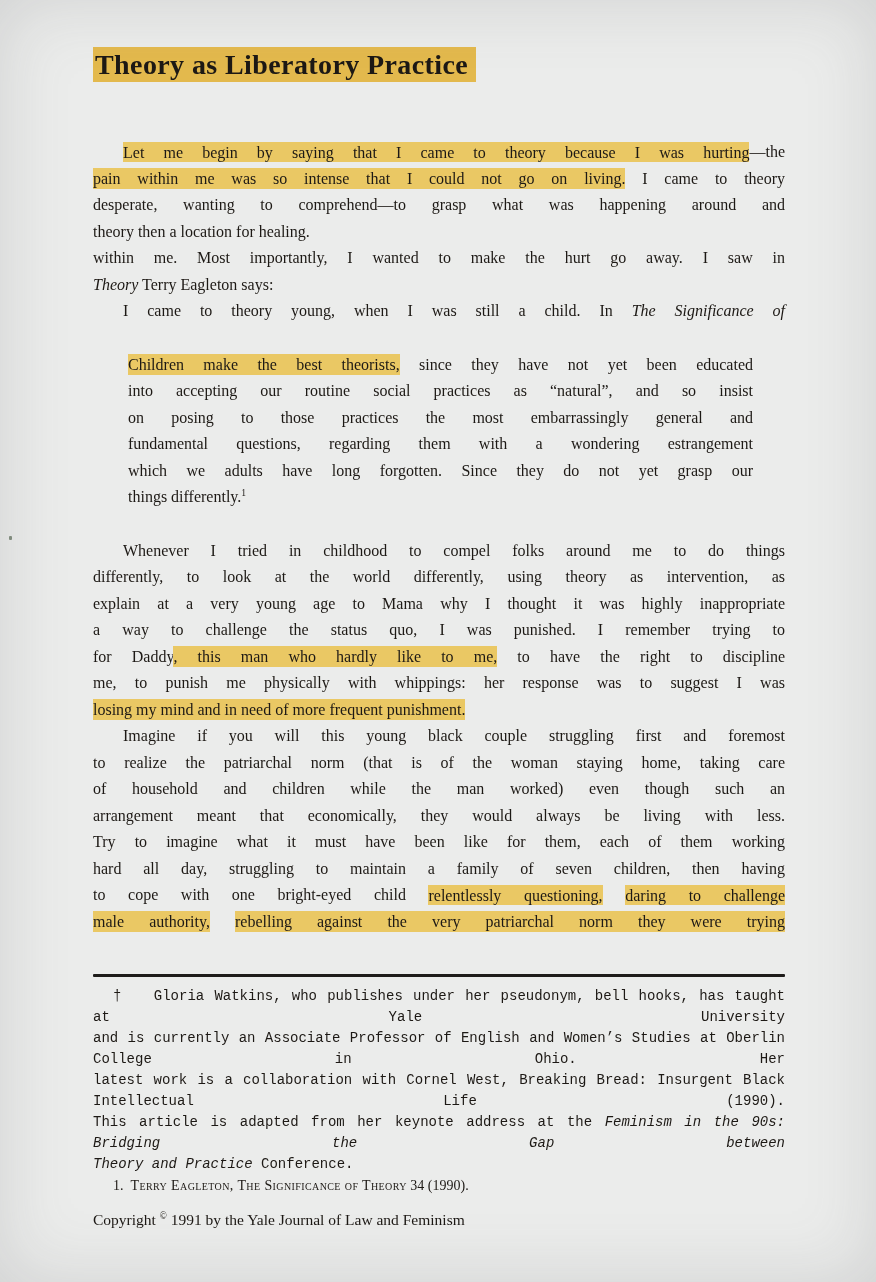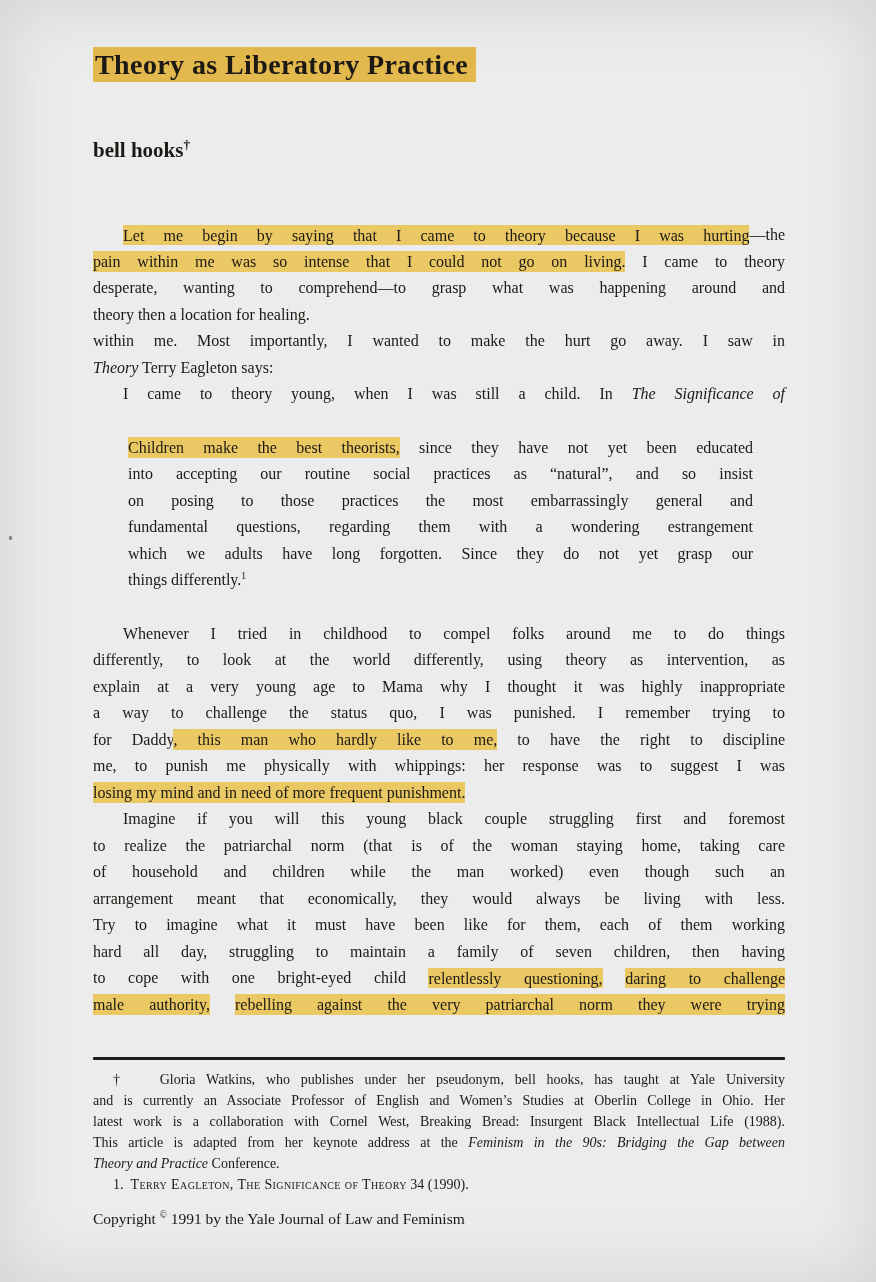"bell hooks†" div.author { html: <div><span>bell hooks</span><span>†</span></div> -> none }
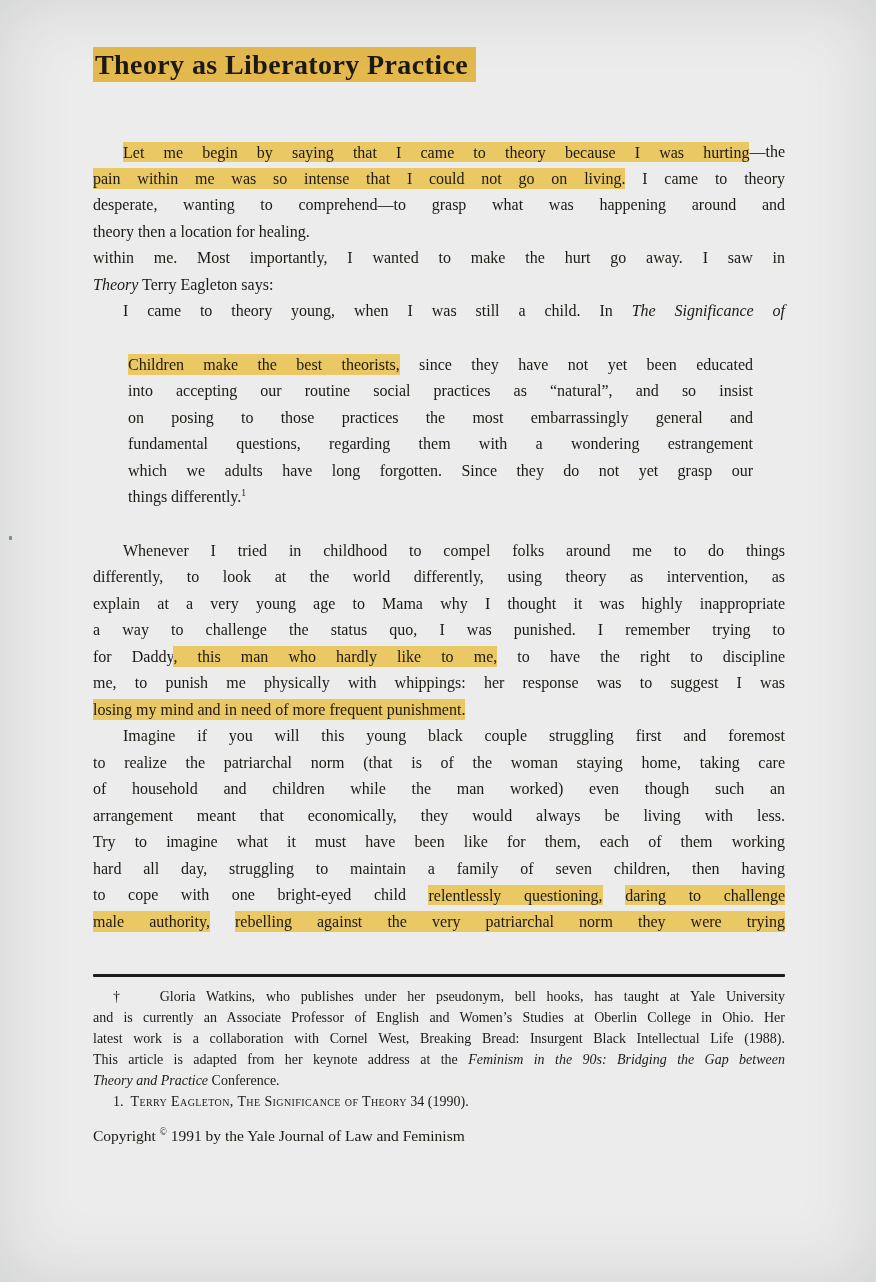"† Gloria Watkins, who publishes" #block-footnote-dagger { font-family: none -> Liberation Mono, monospace }
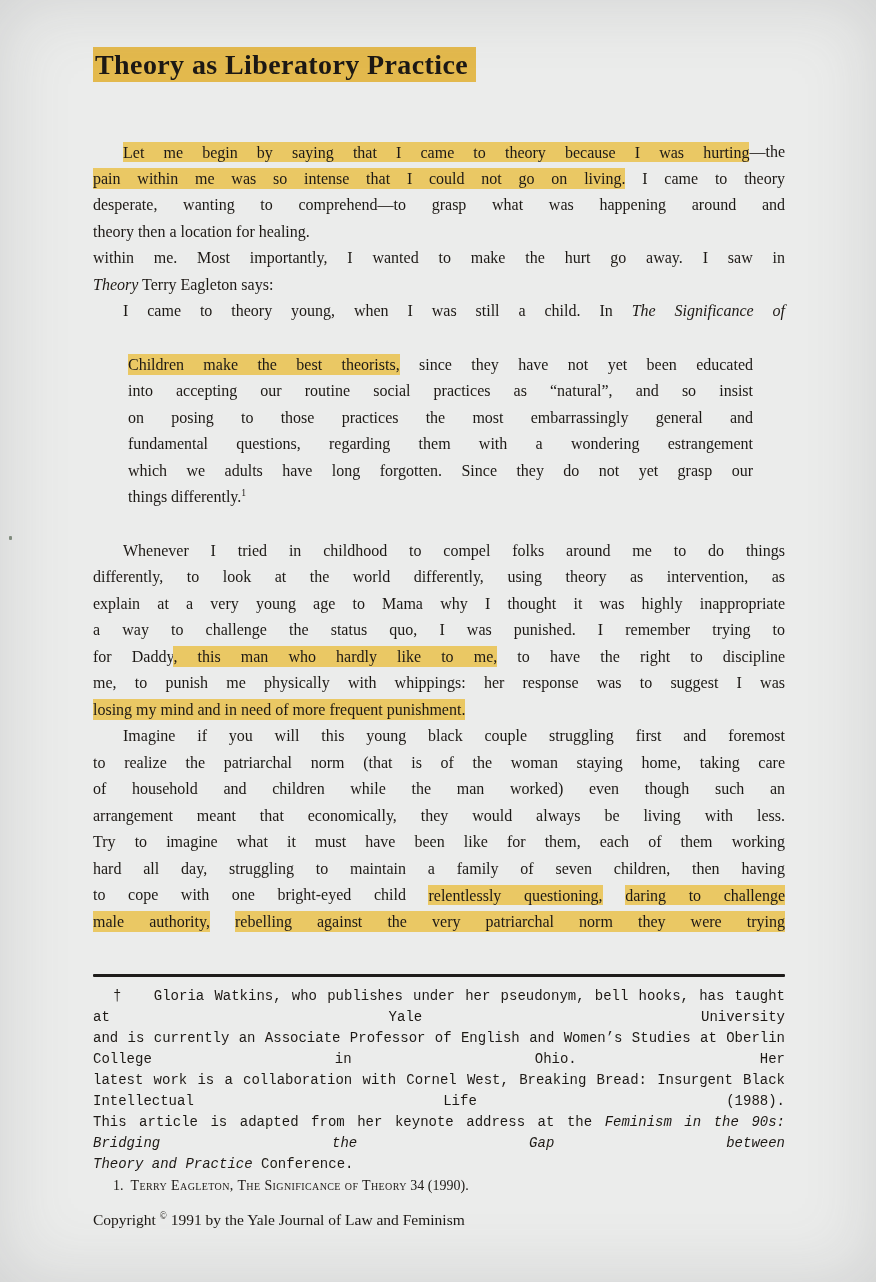"latest work is a collaboration" span.seg { text: 1988 -> 1990 }
